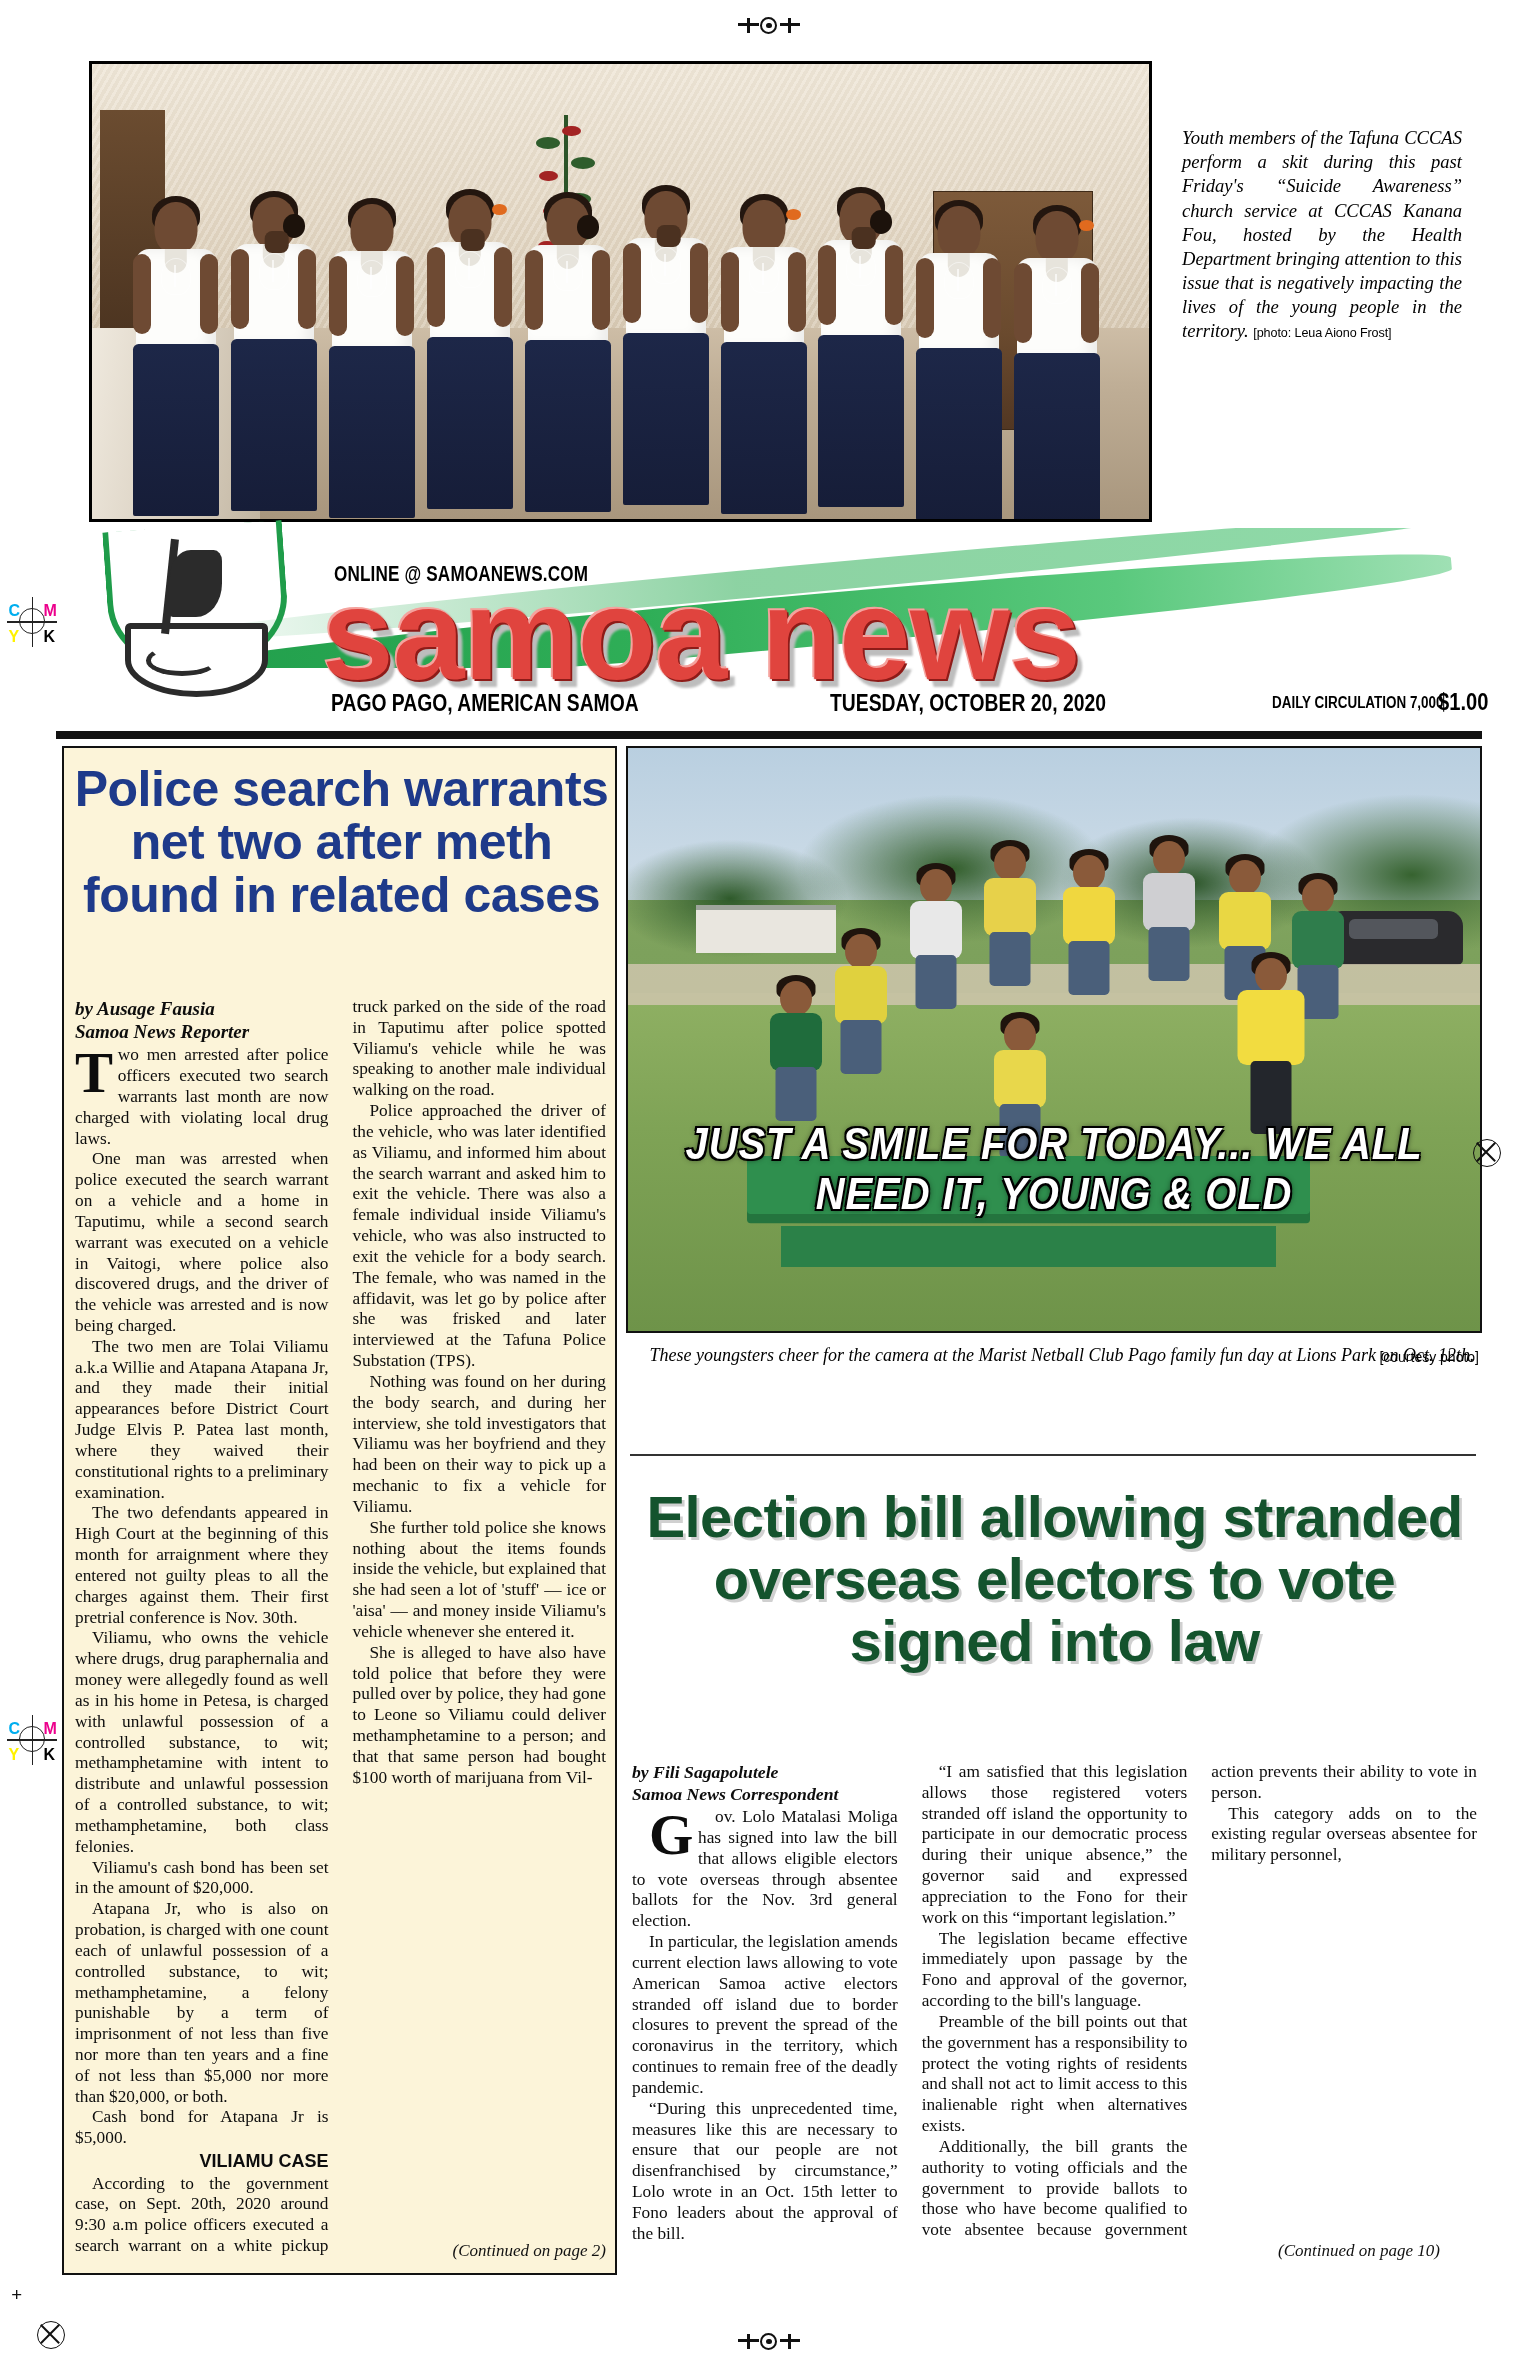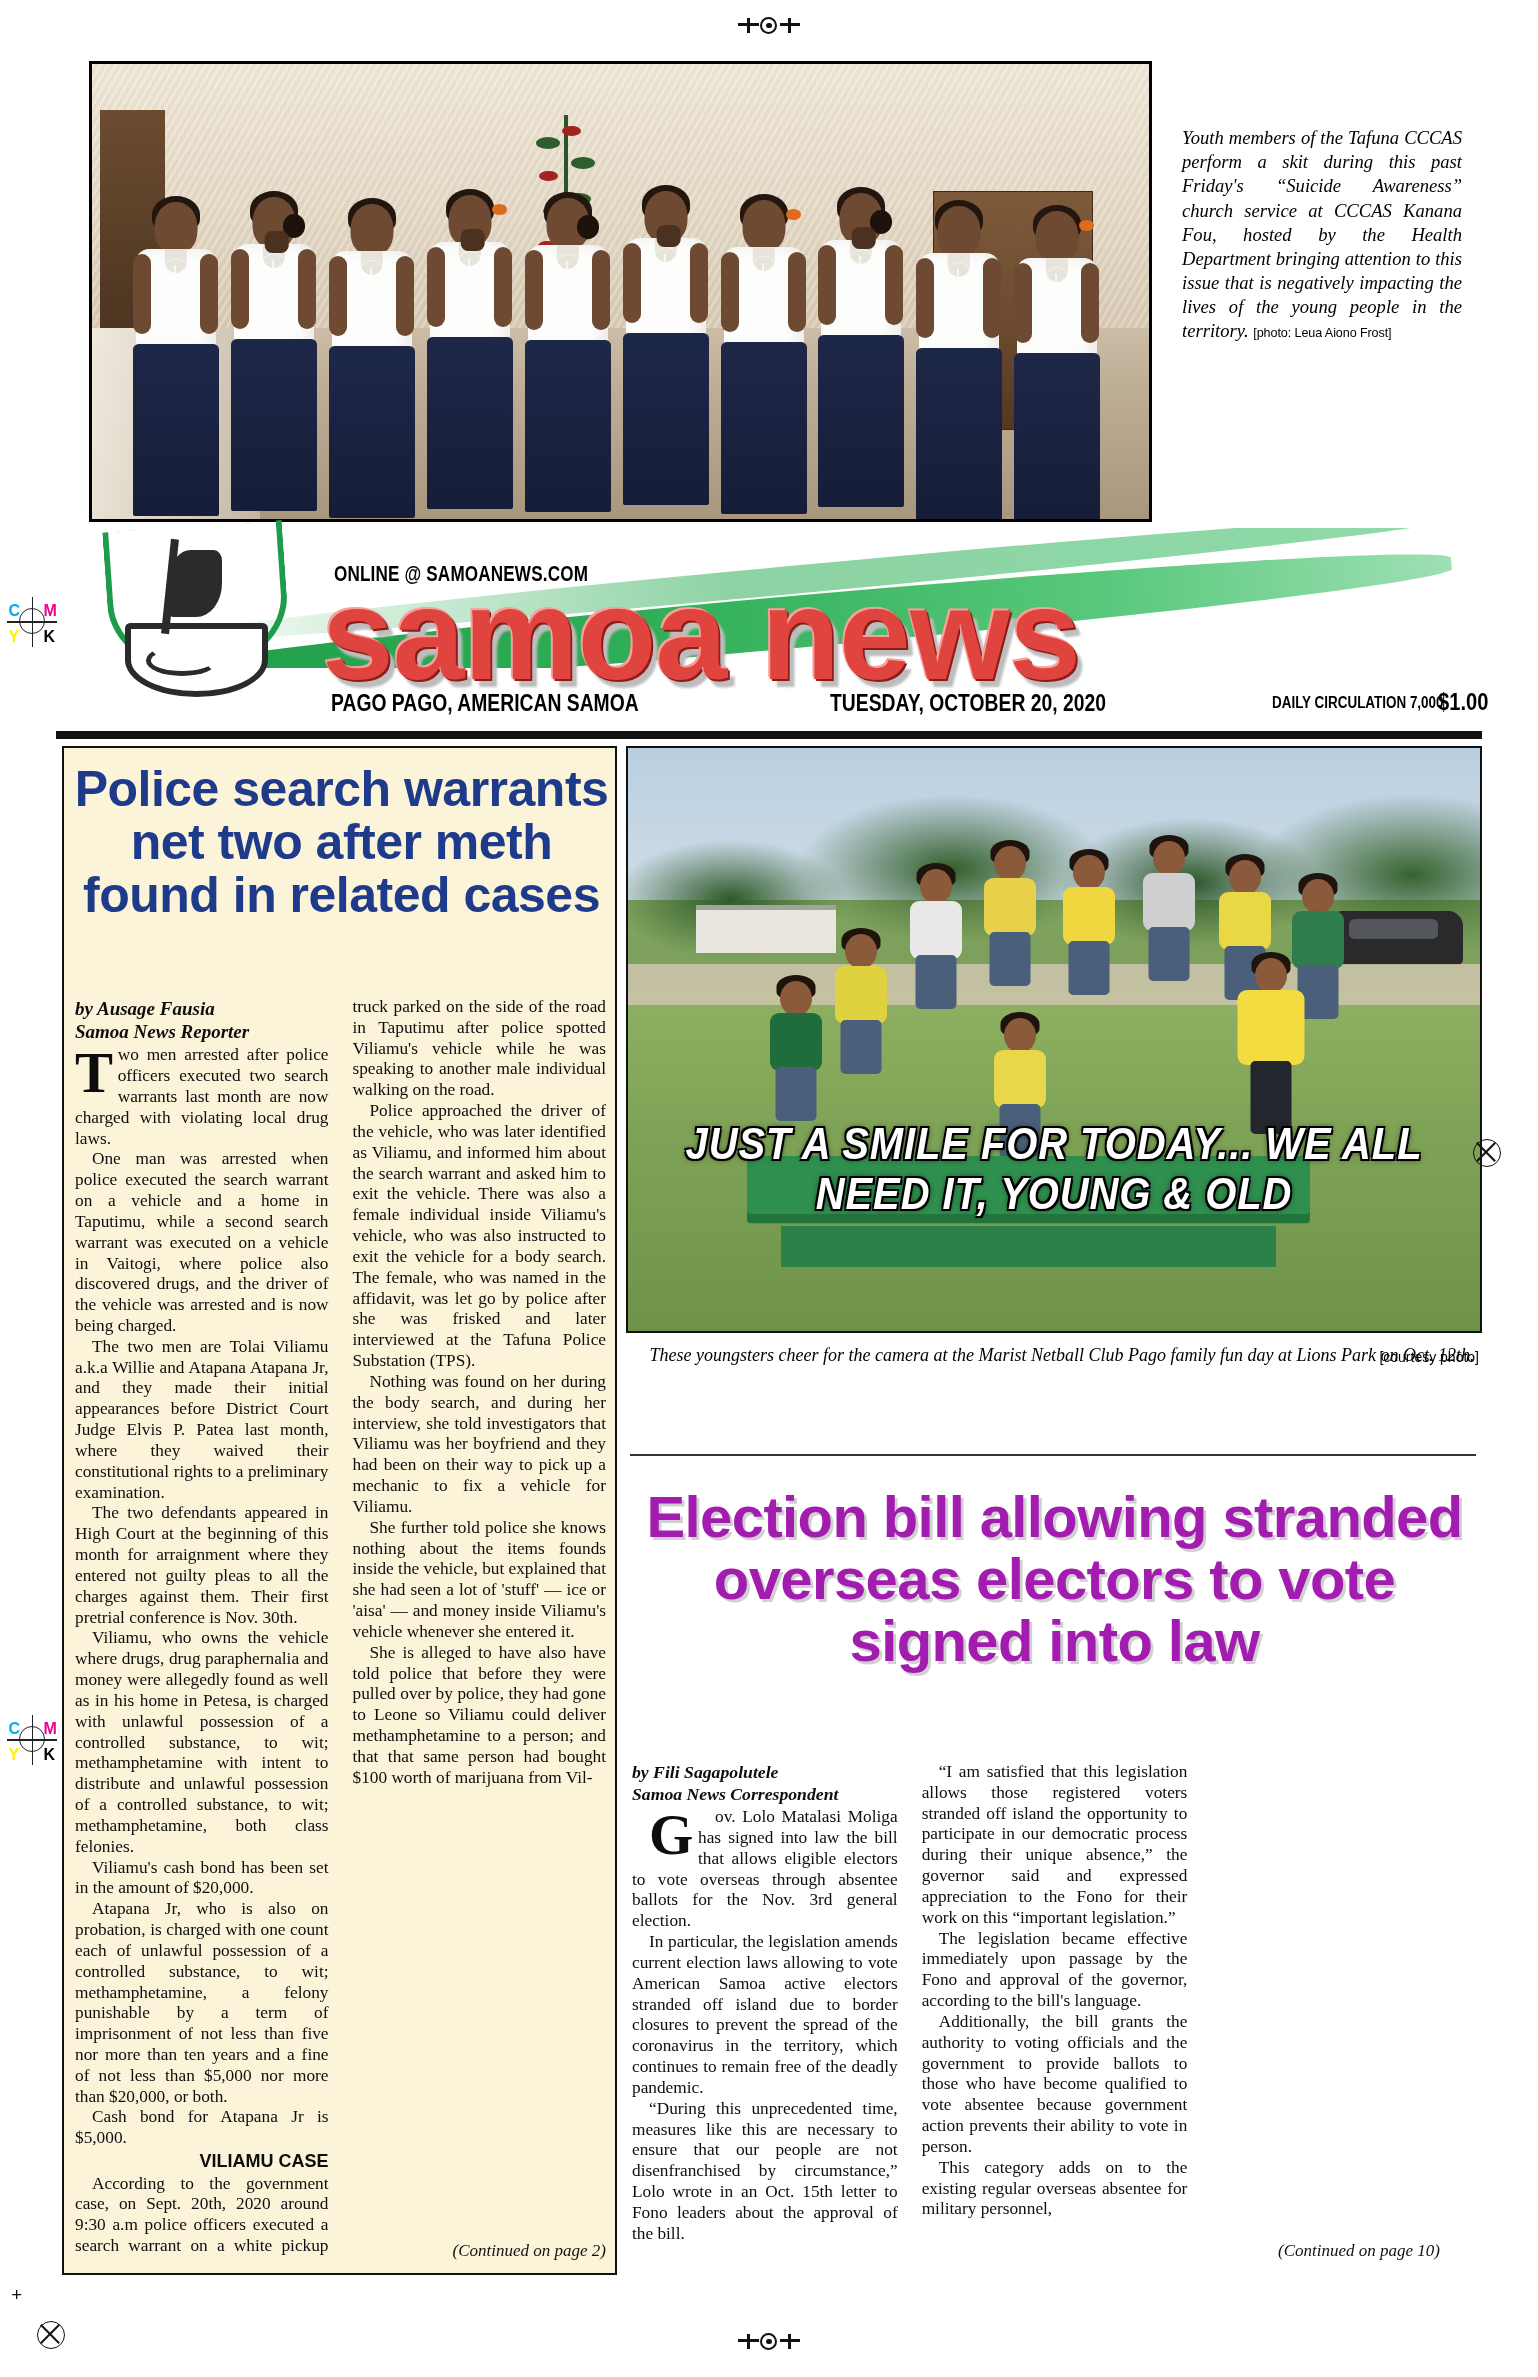"Election bill allowing stranded overseas" .elec-head { color: #a21caf -> #14532d }
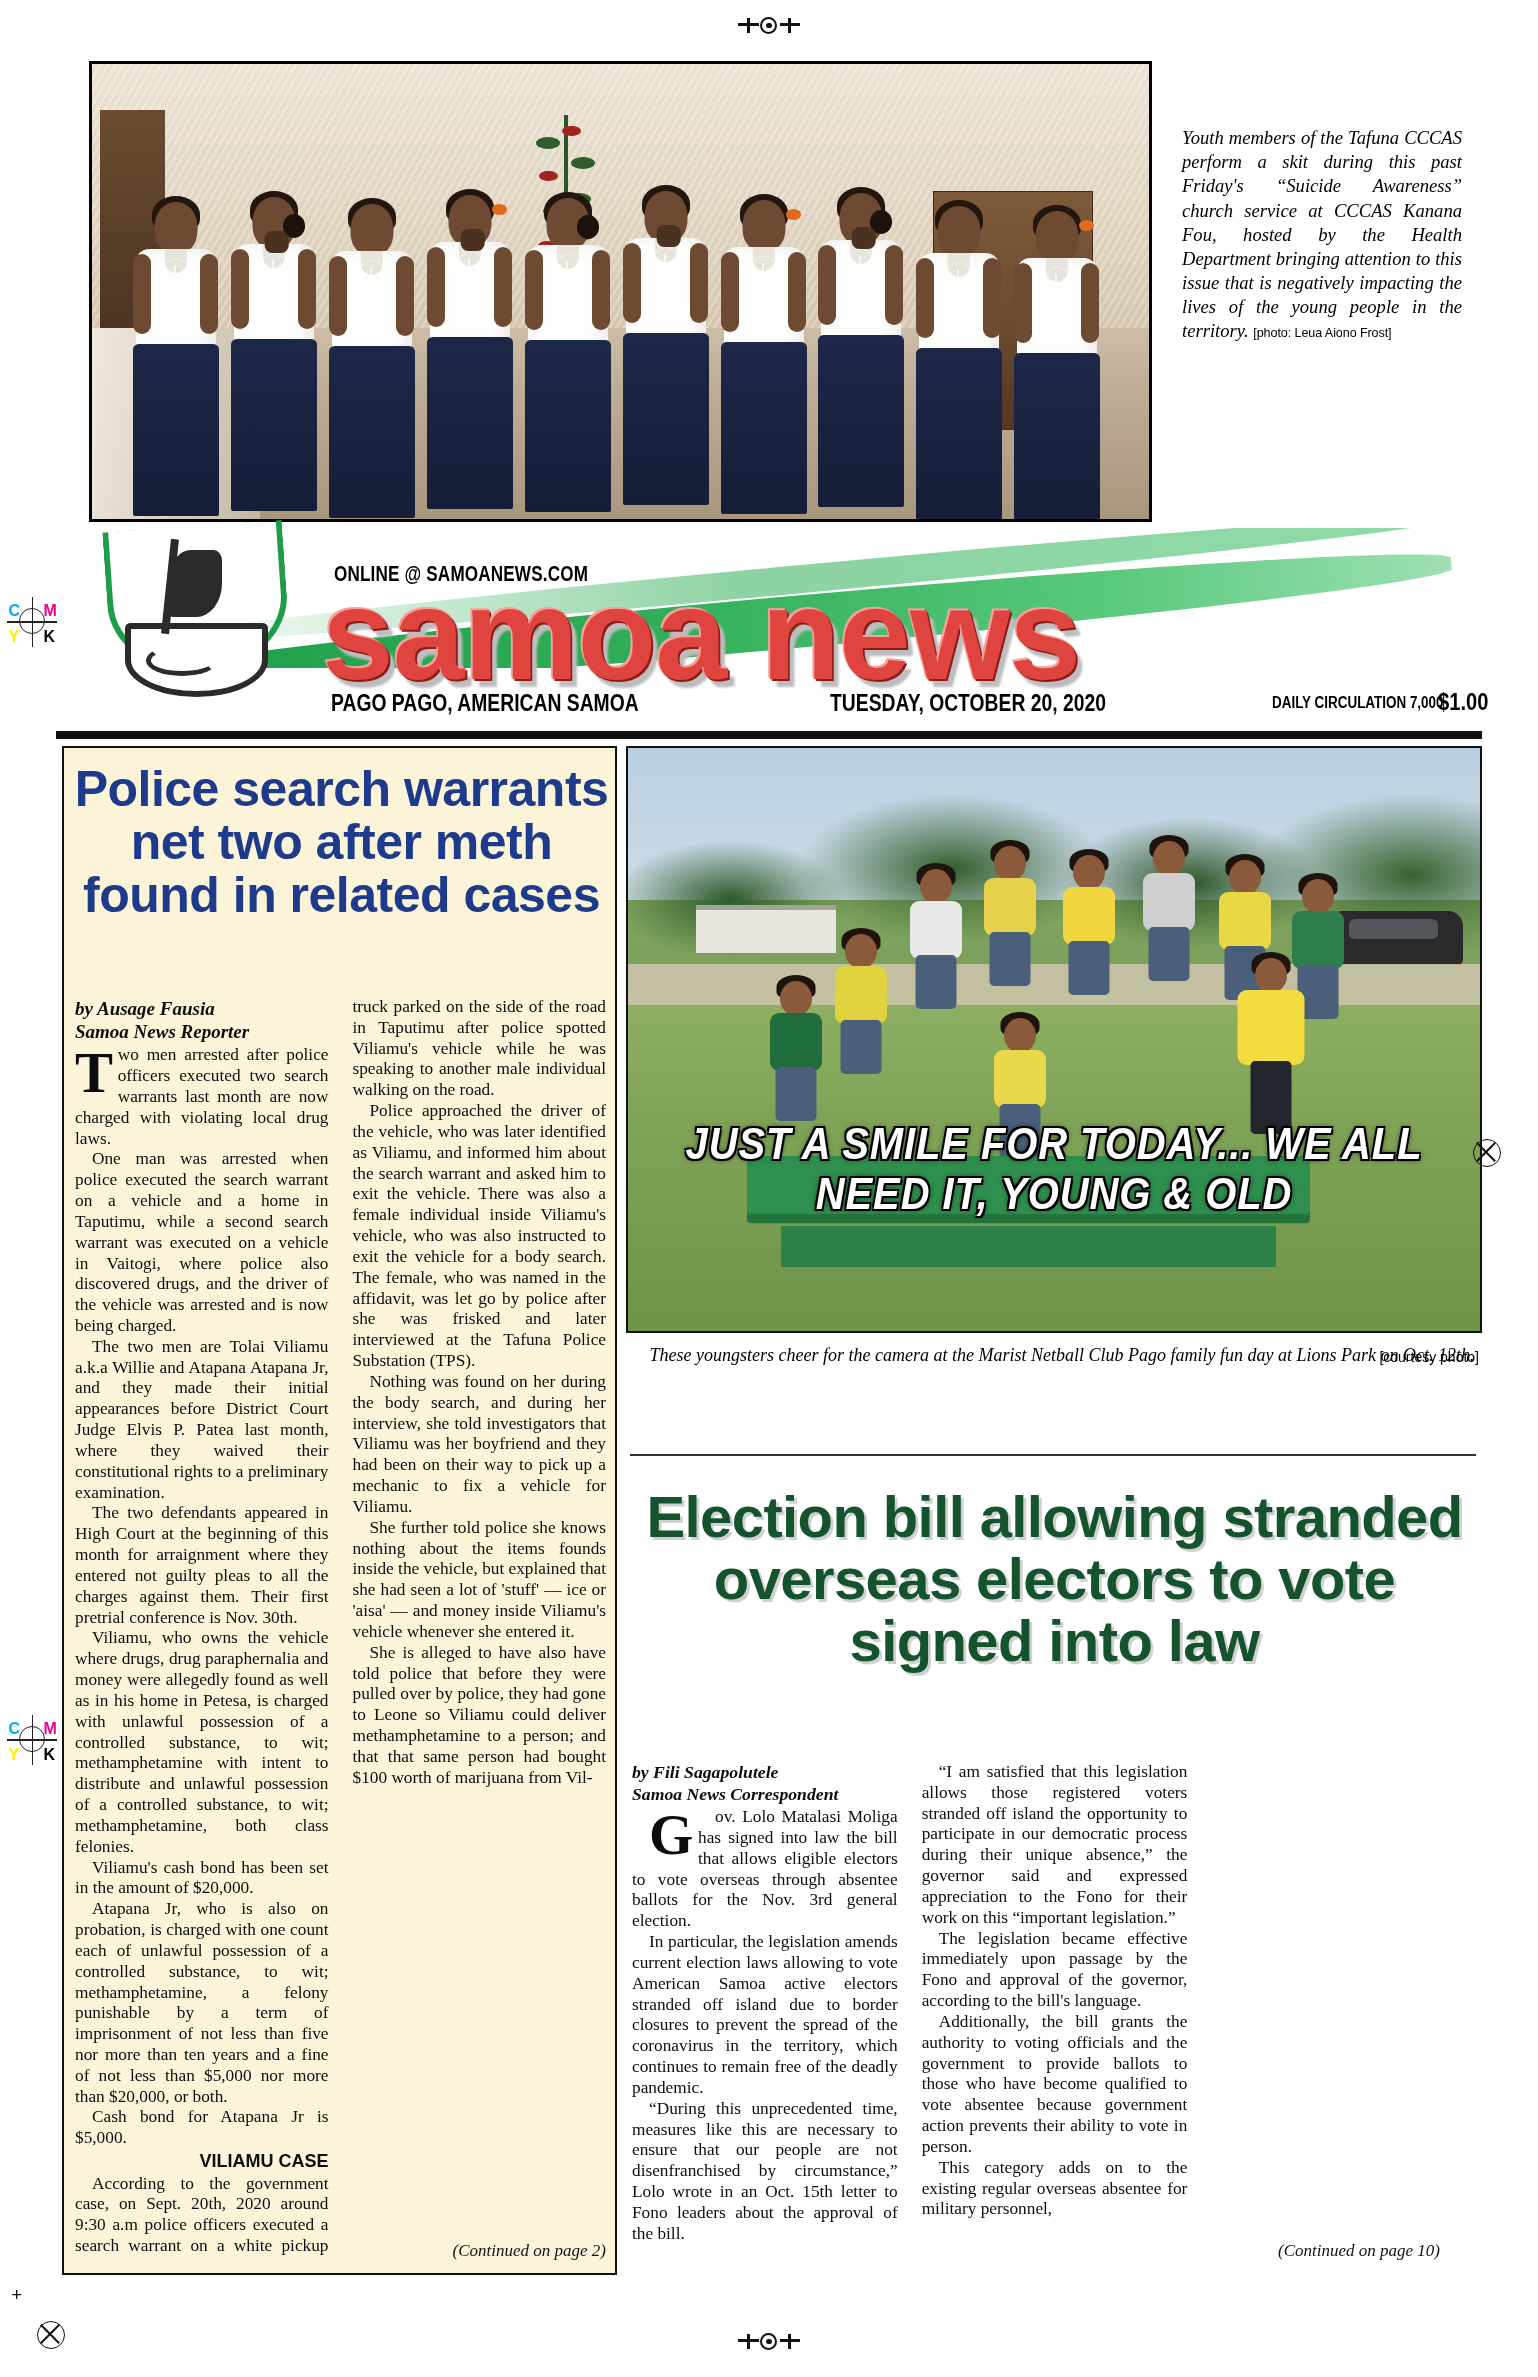"Preamble of the bill points" p { html: none -> <p>Preamble of the bill points out that the government has a responsibility to protect the voting rights of residents and shall not act to limit access to this inalienable right when alternatives exists.</p> }
